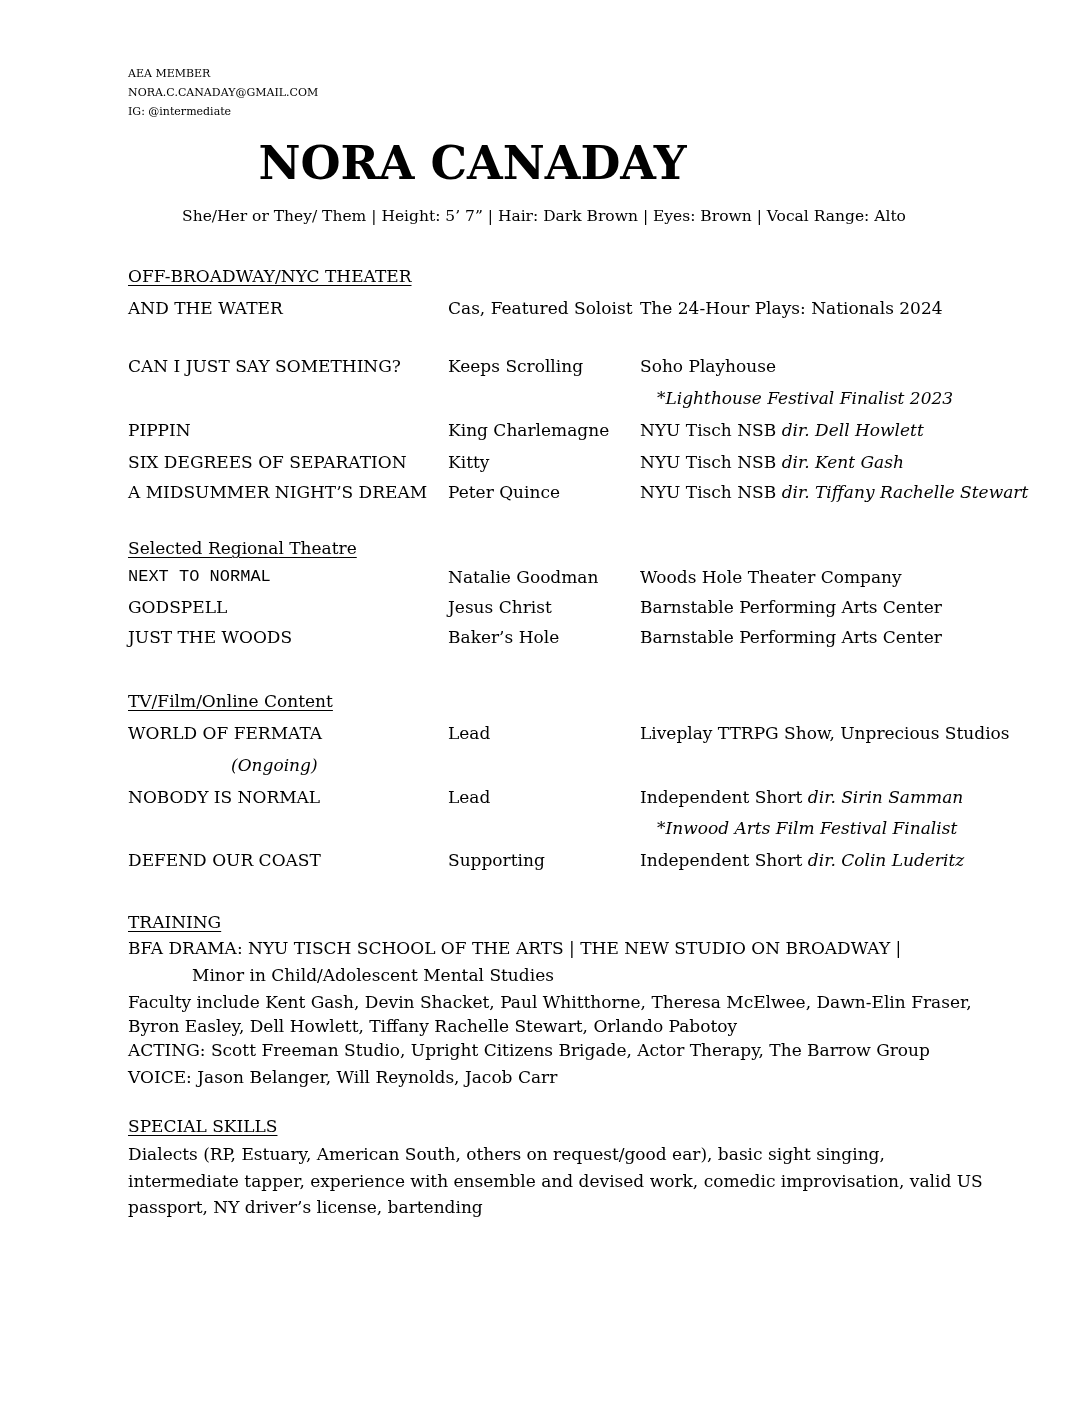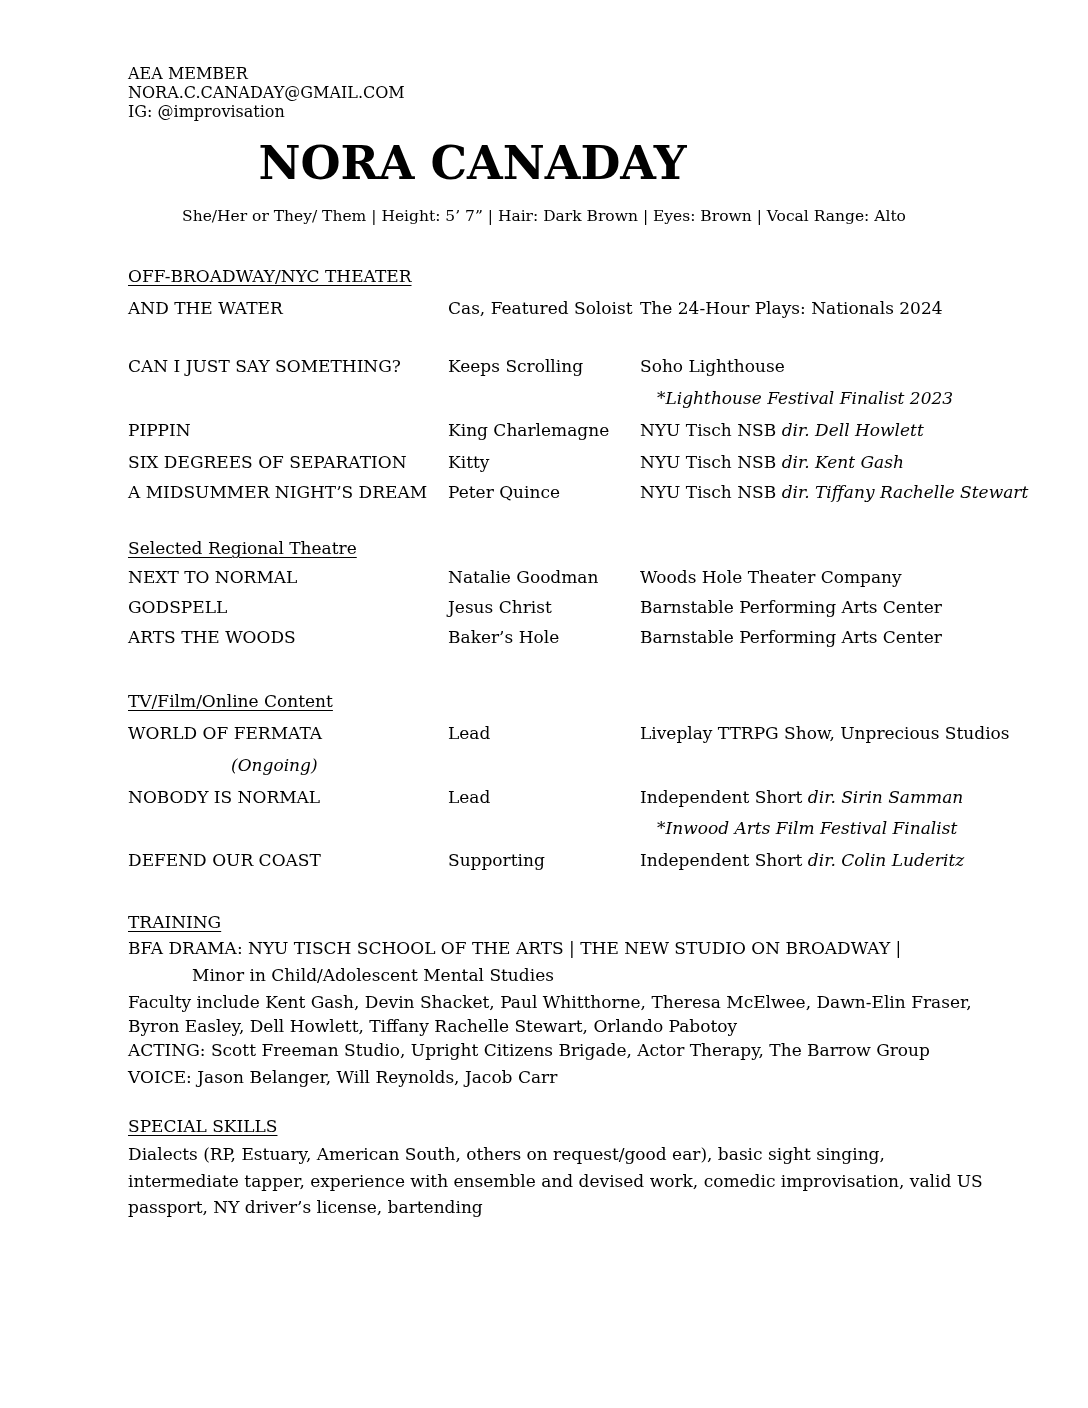"AEA MEMBER" .contact { font-size: 16px -> 11px }
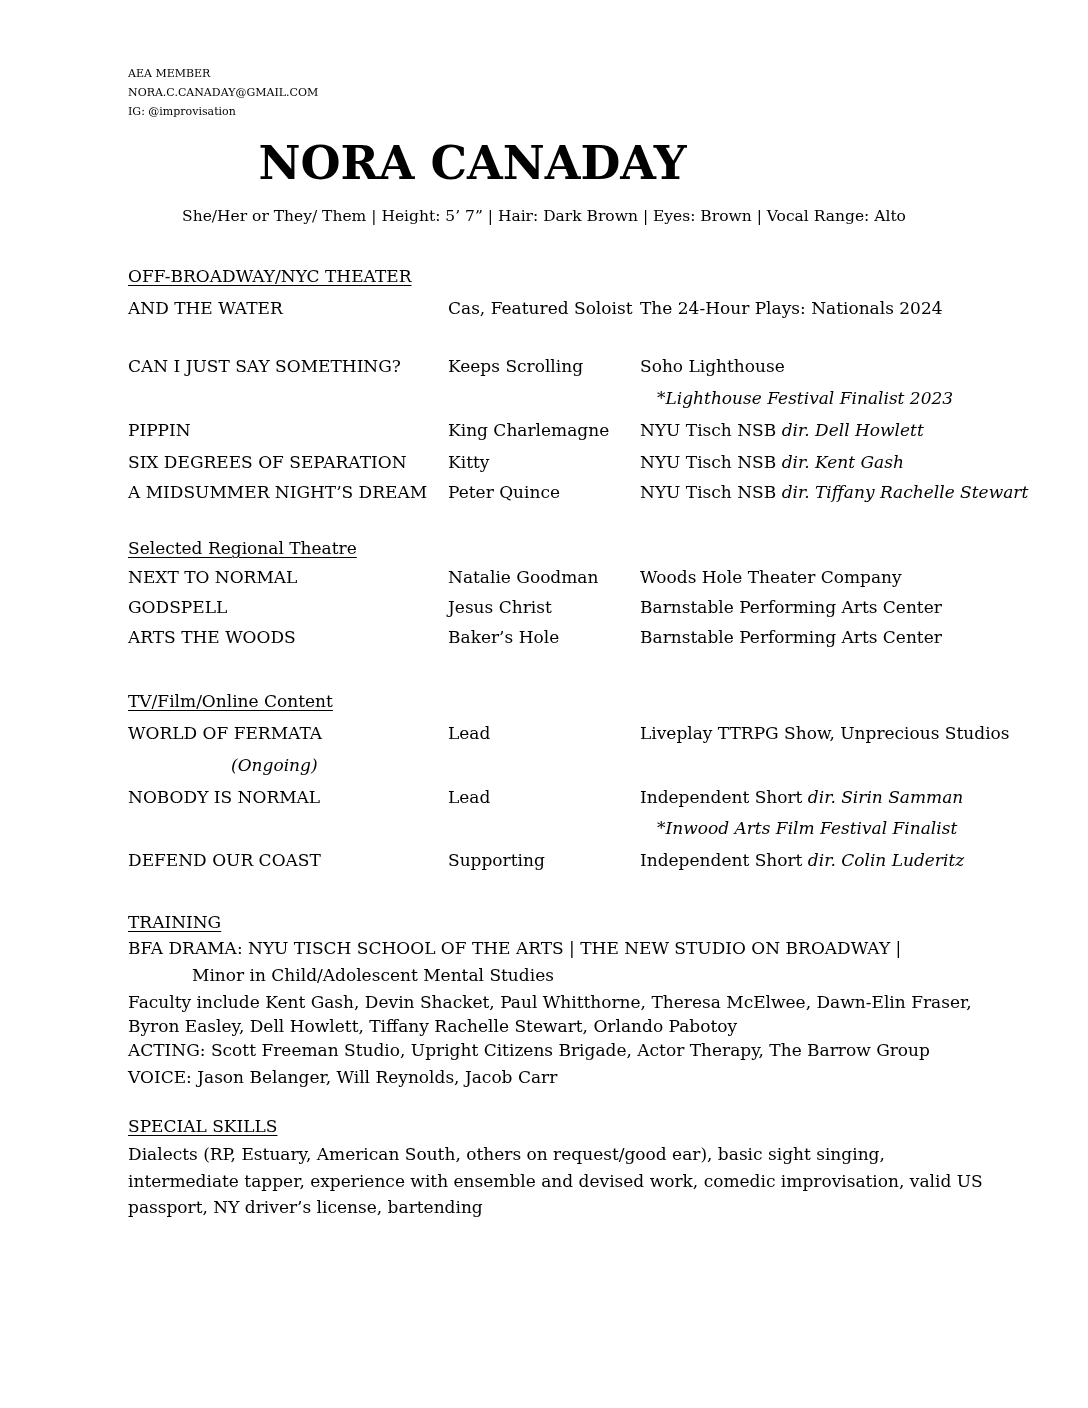"IG: @improvisation" div.abs { text: @improvisation -> @intermediate }
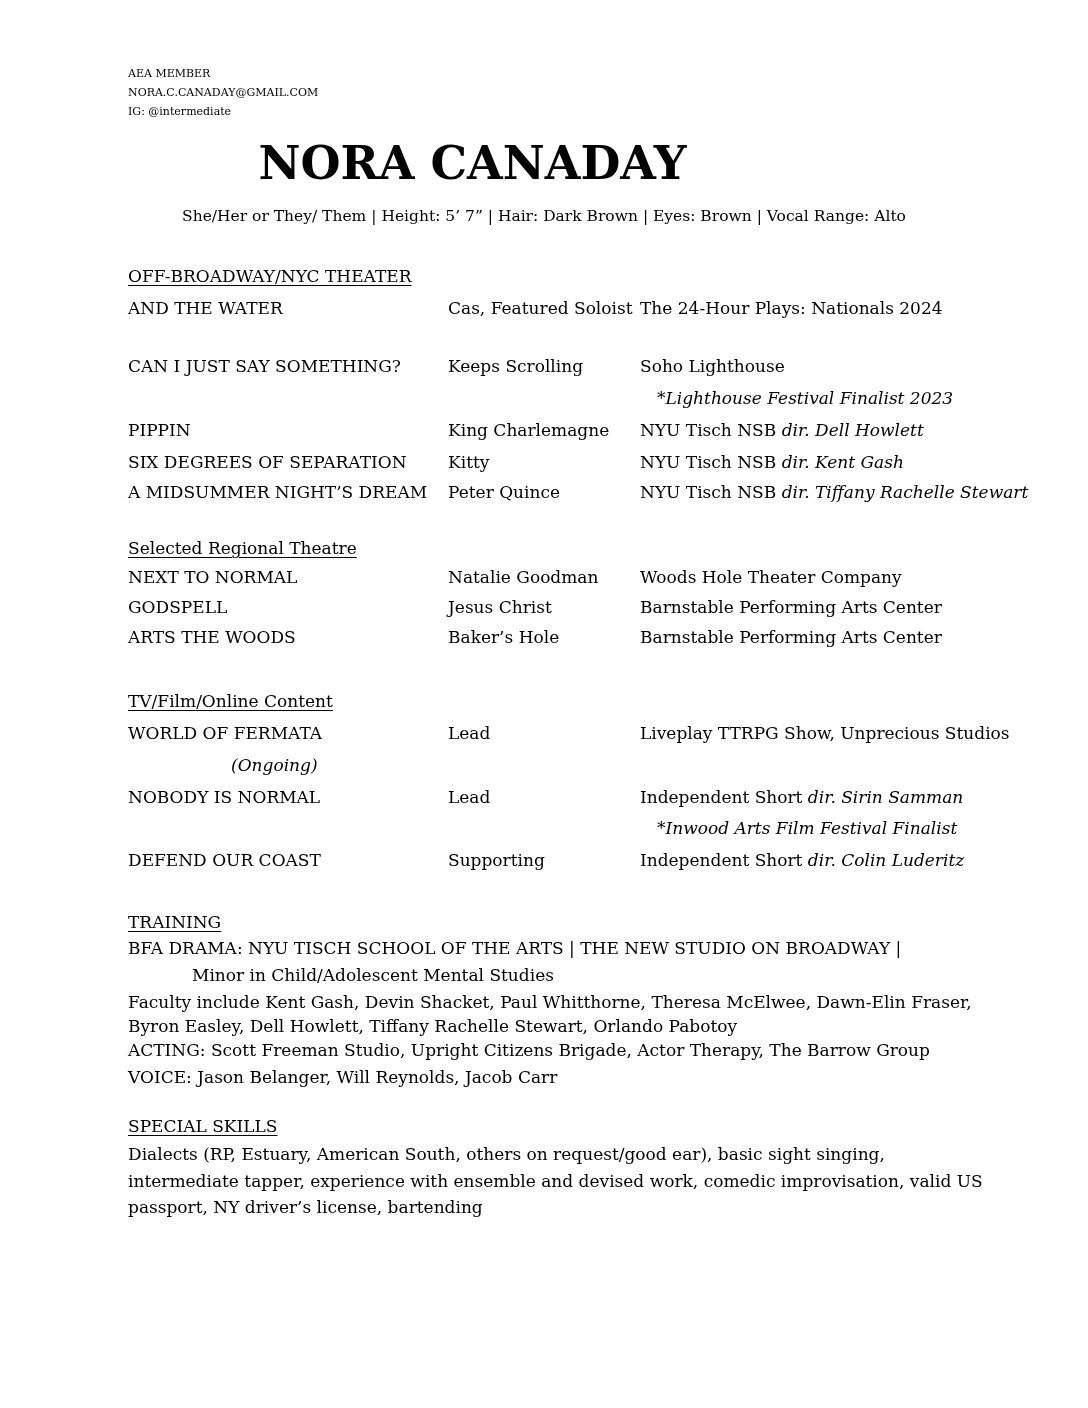"Soho Lighthouse" div.abs { text: Lighthouse -> Playhouse }
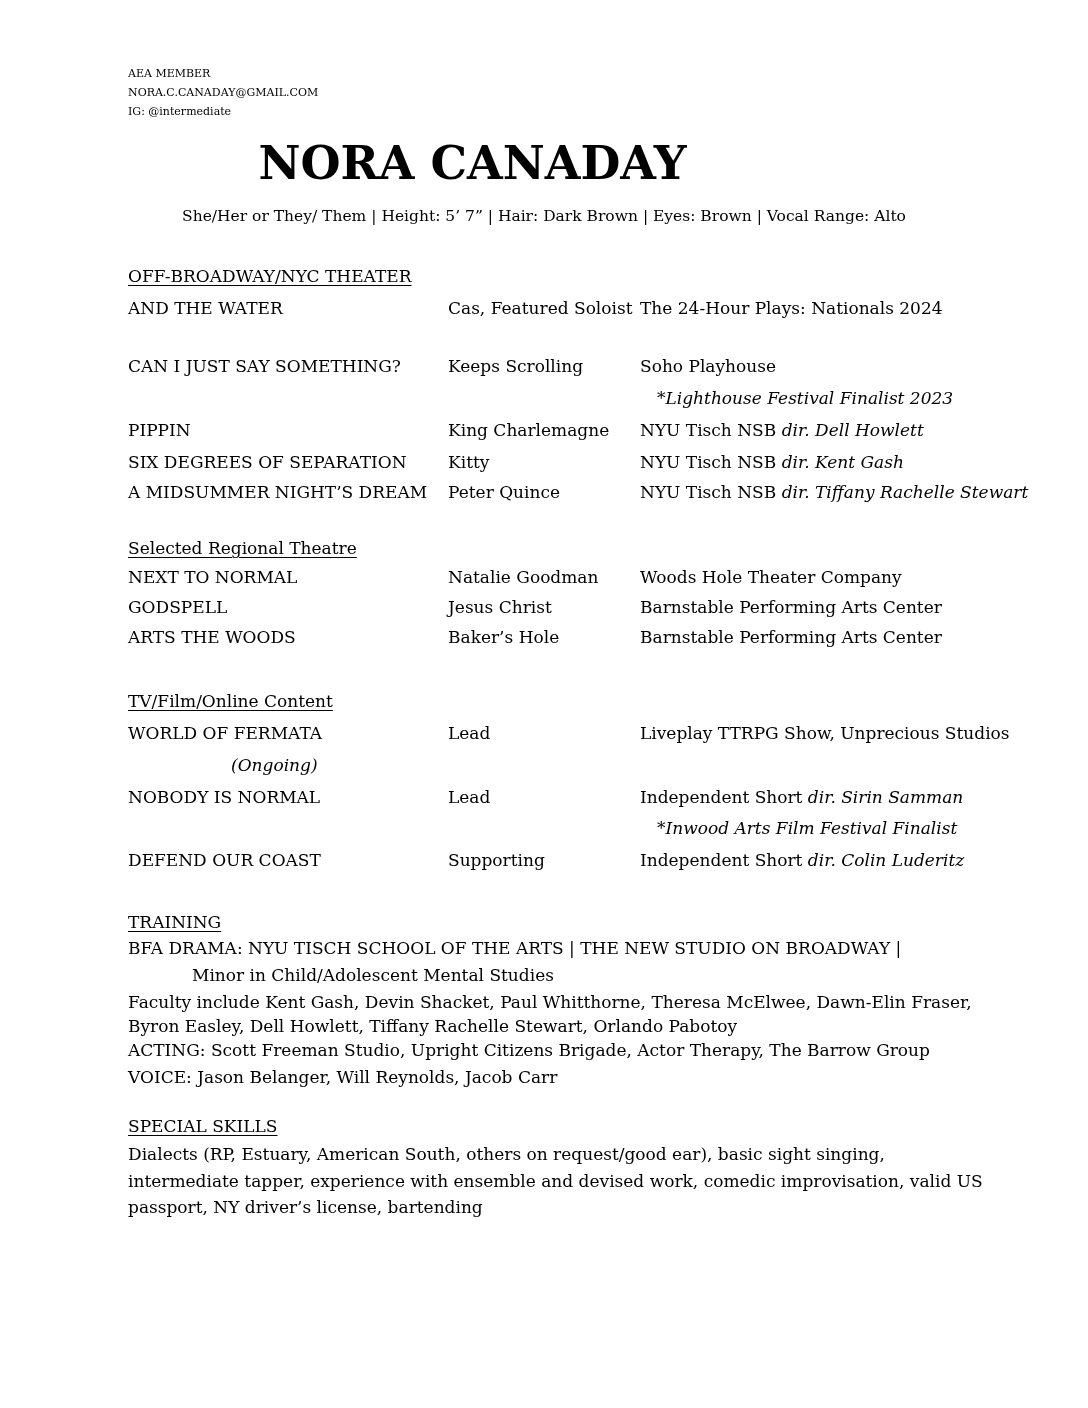"NEXT TO NORMAL" div.abs { font-family: none -> Liberation Mono, monospace }
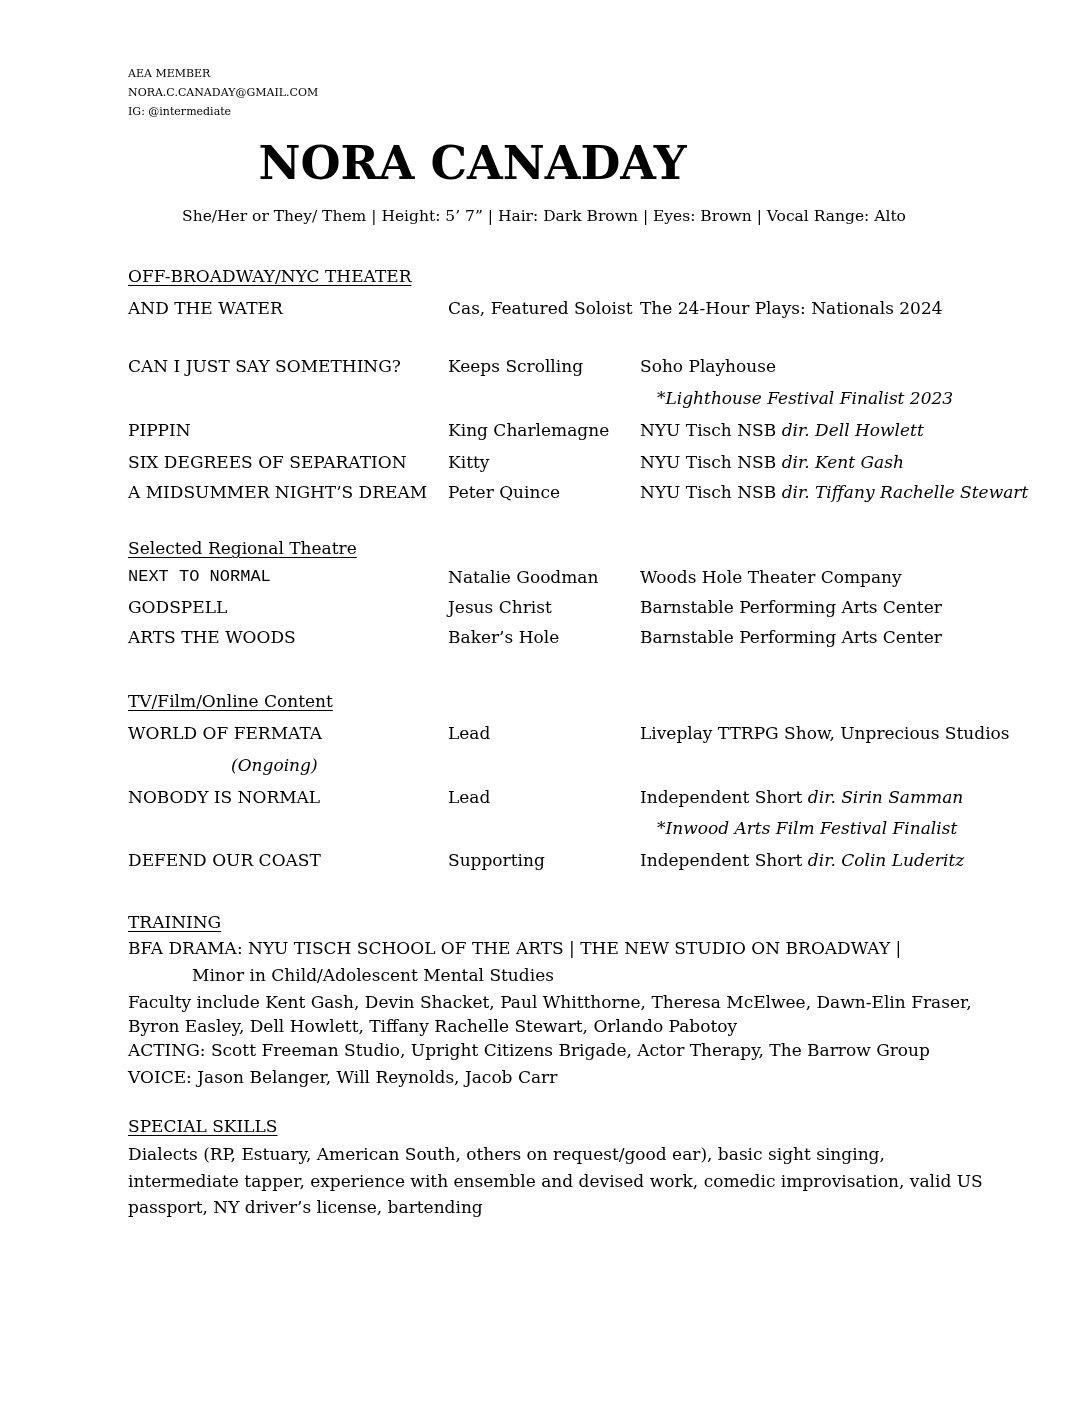"ARTS THE WOODS" div.abs { text: ARTS -> JUST }
